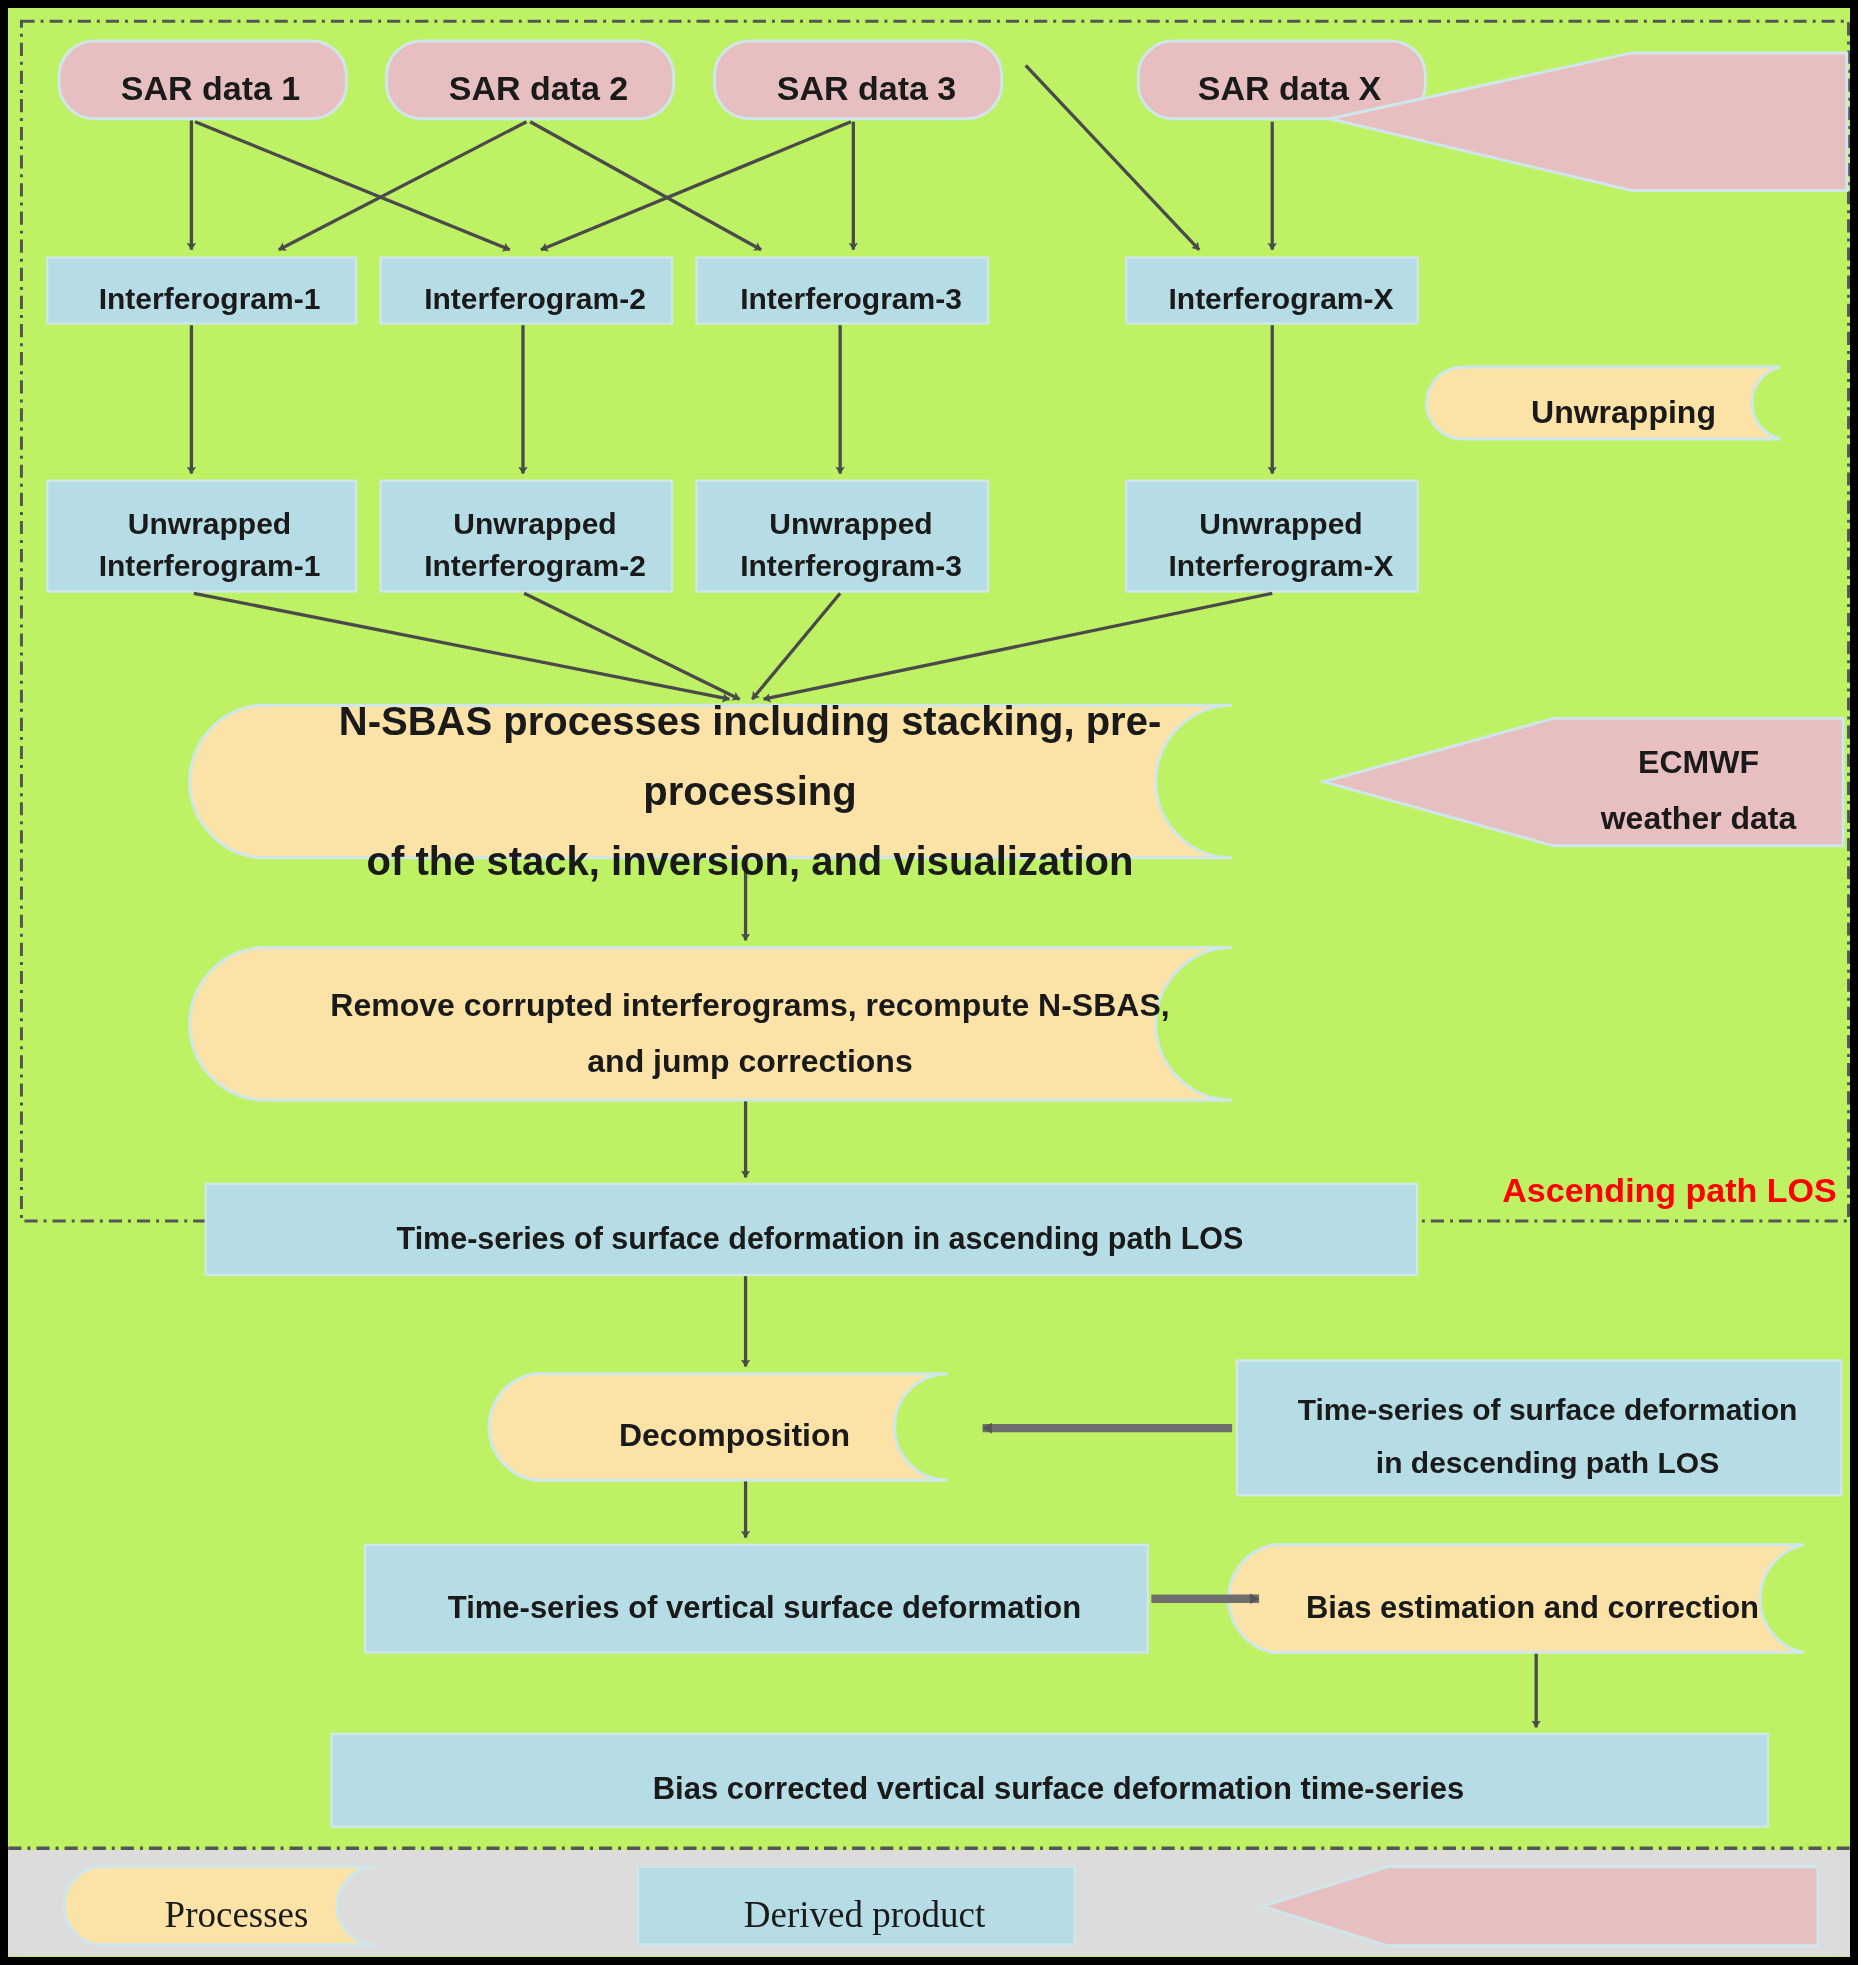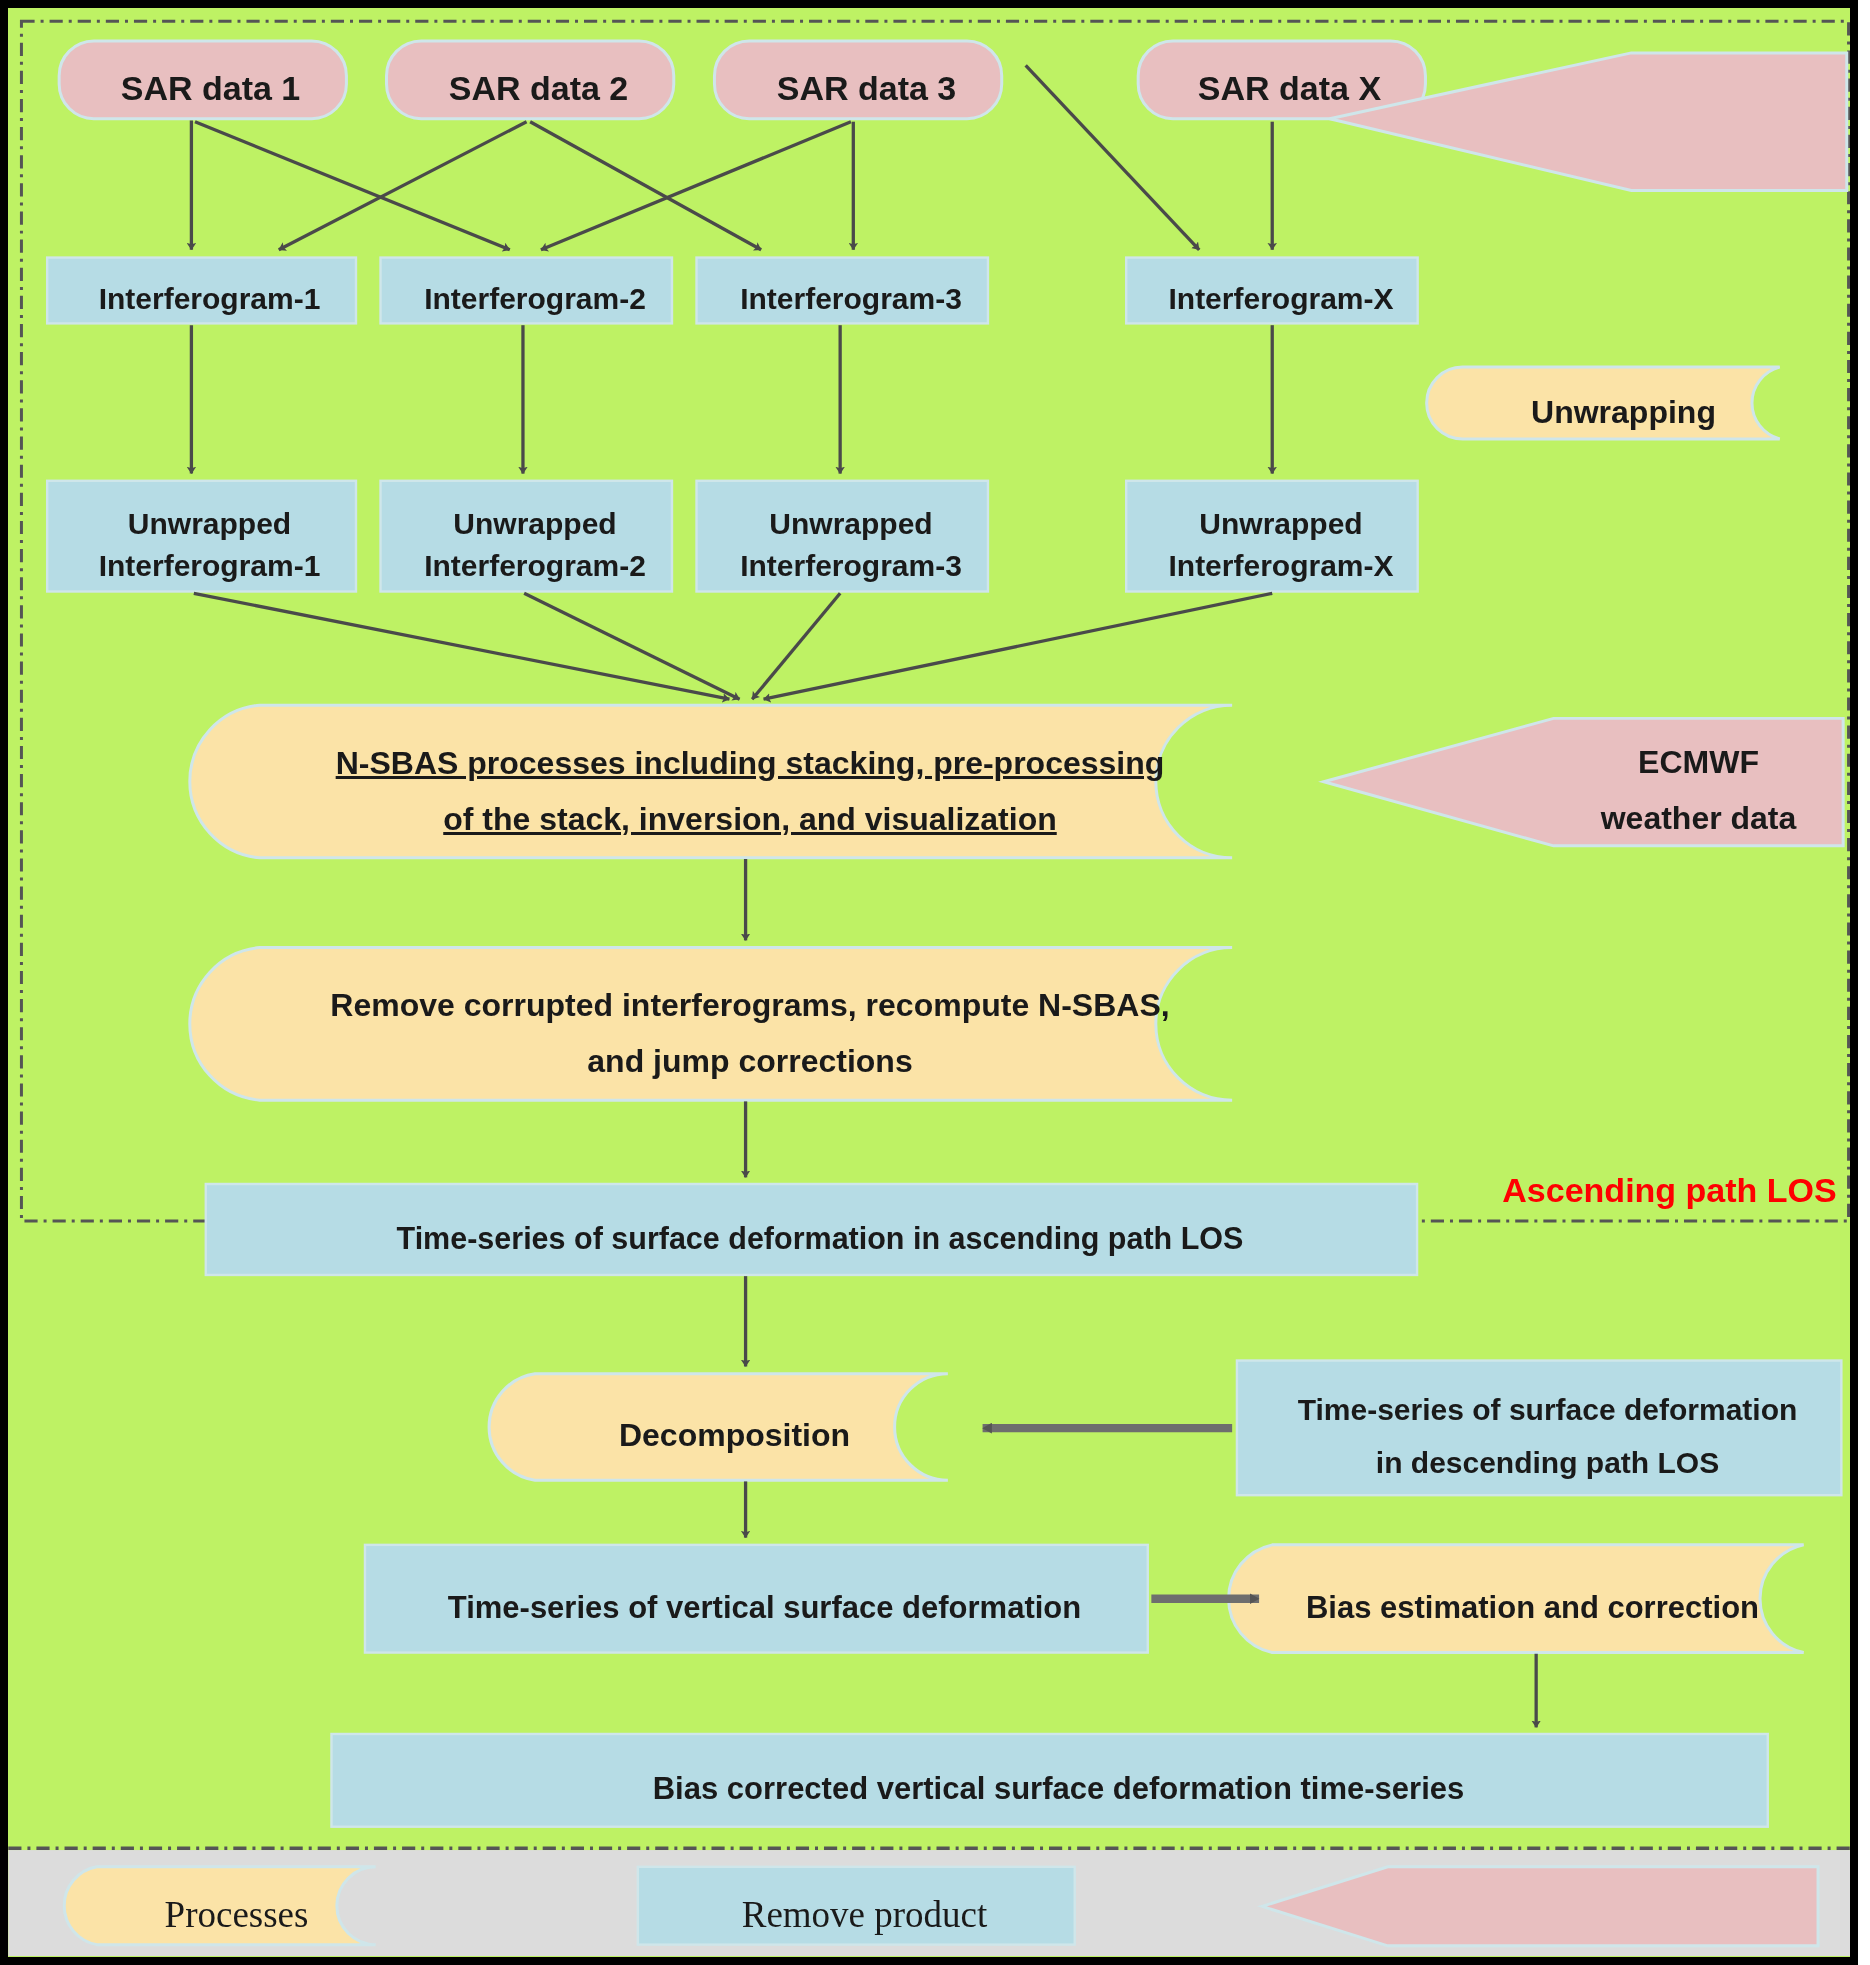"N-SBAS processes including stacking," div.lbl { font-size: 32px -> 40px; text-decoration: underline -> none }
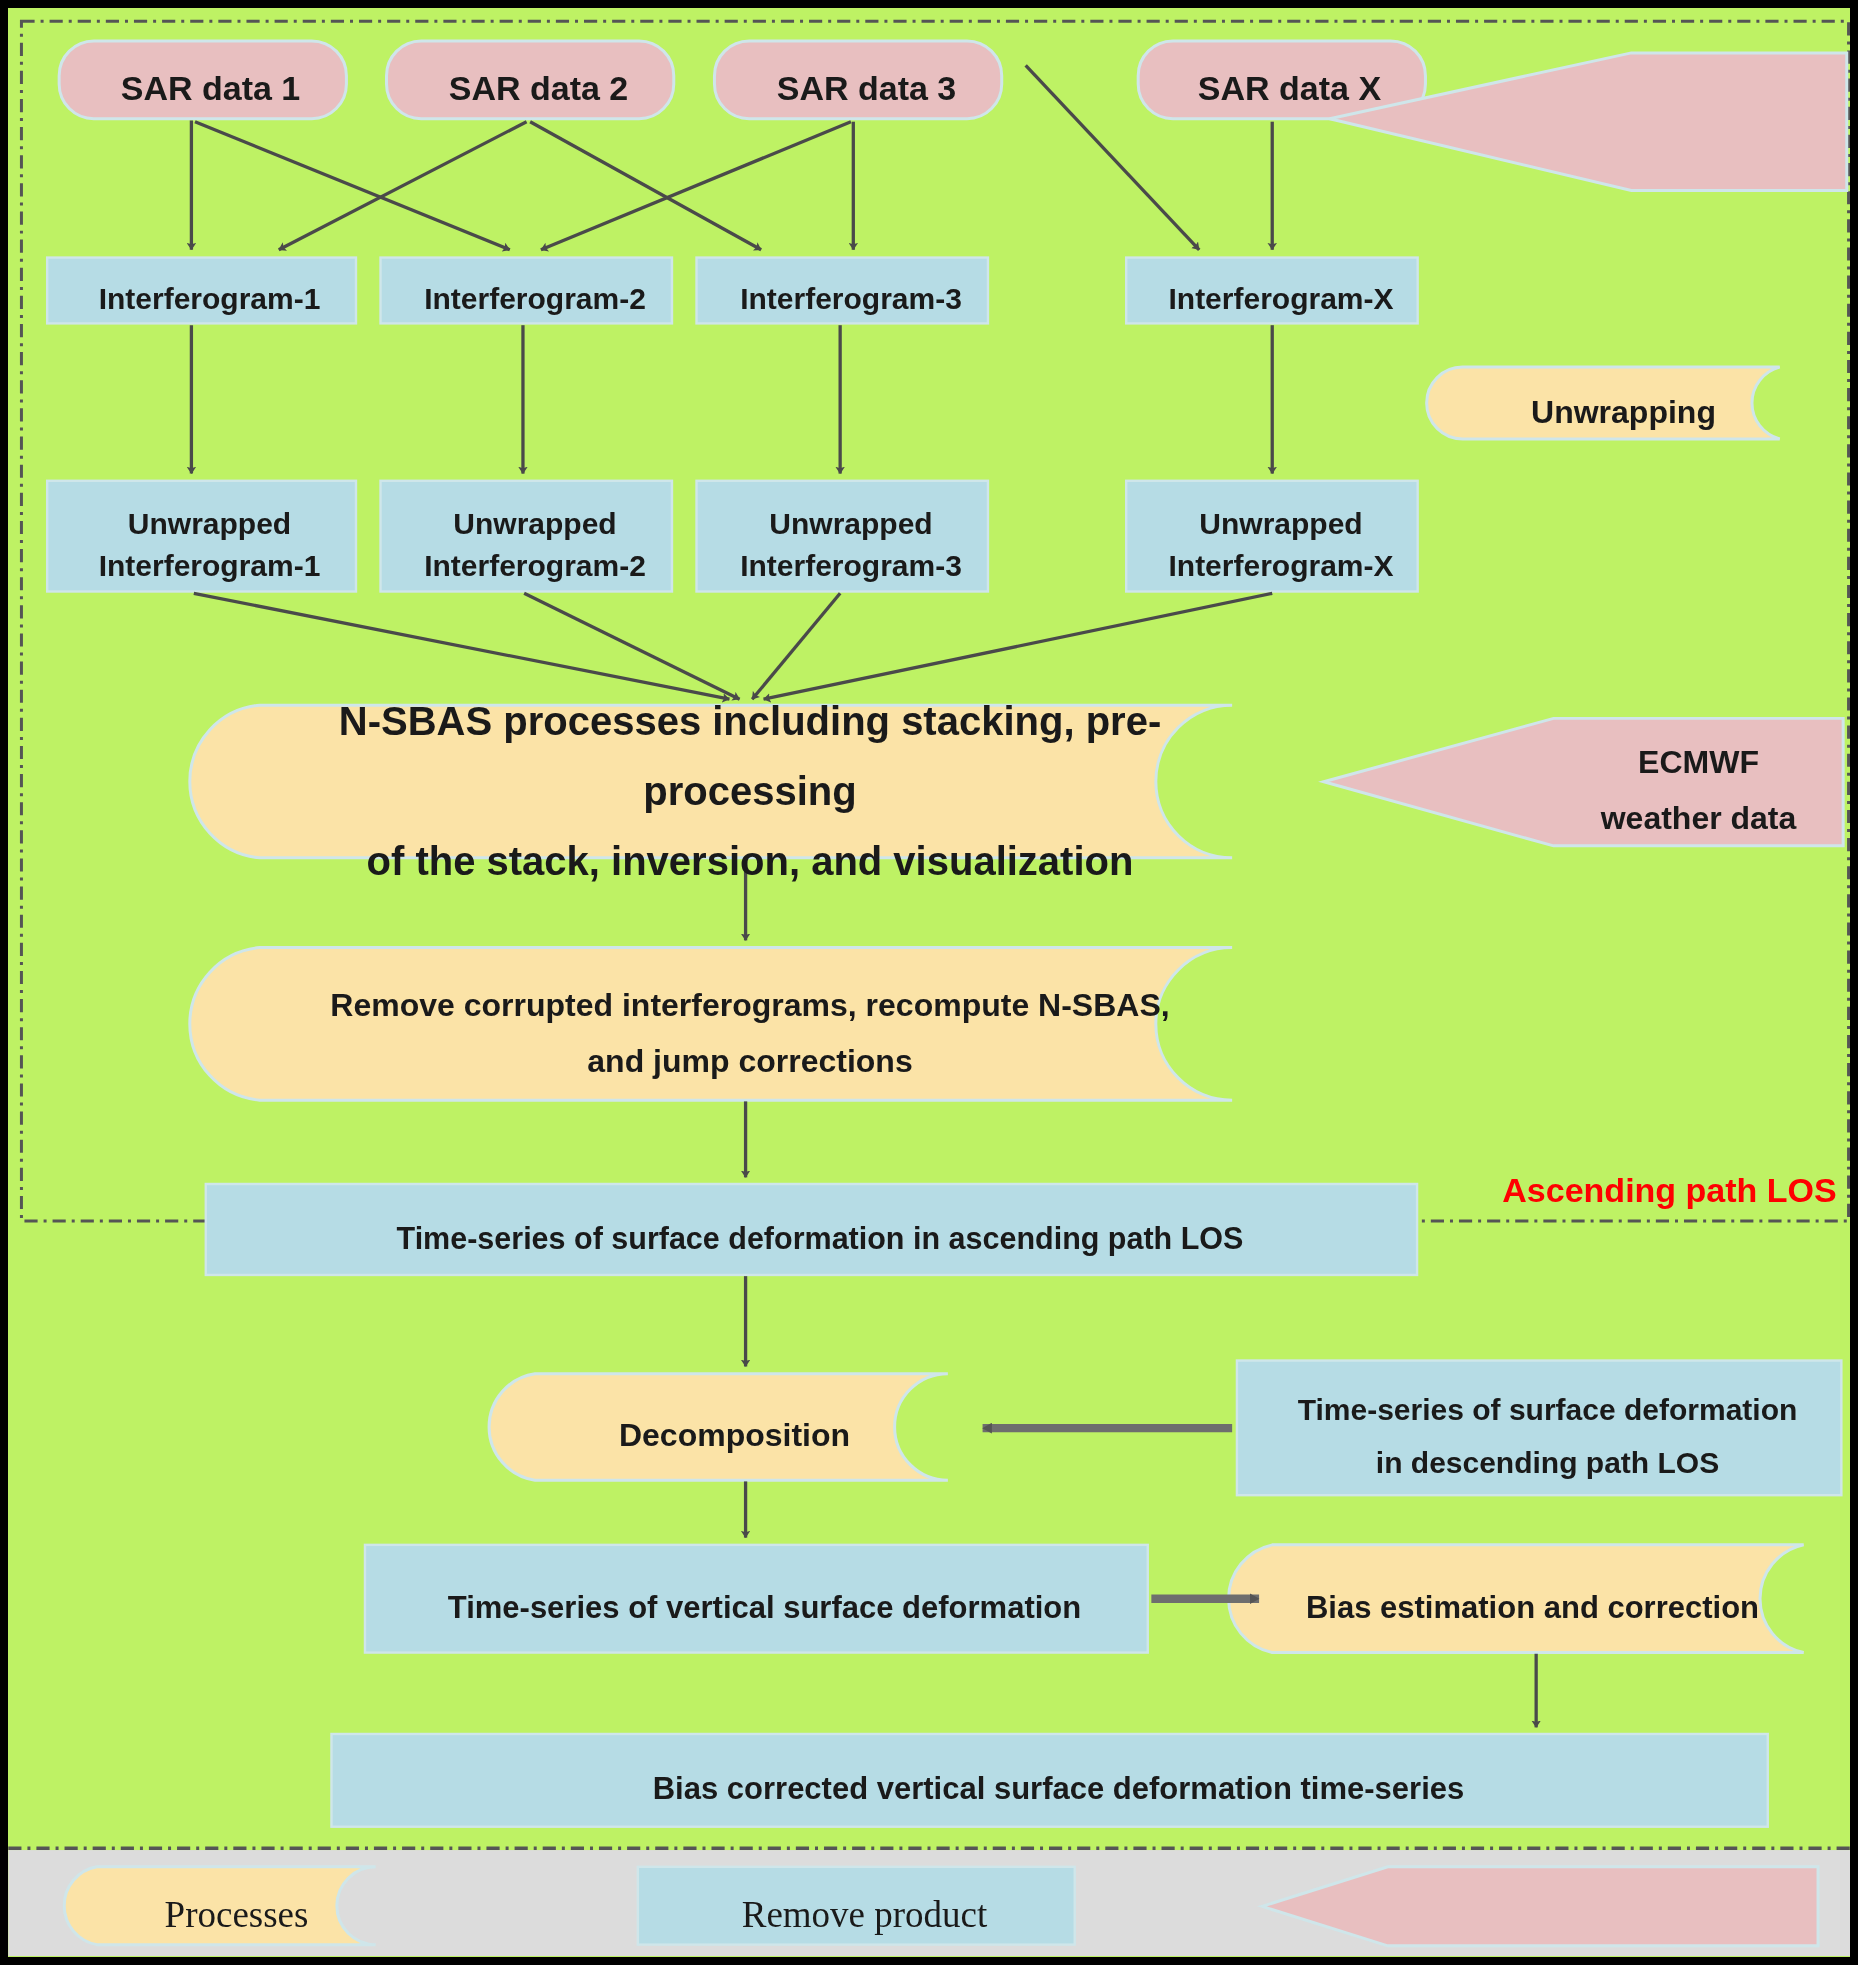"Remove product" div.lbl { text: Remove -> Derived }
